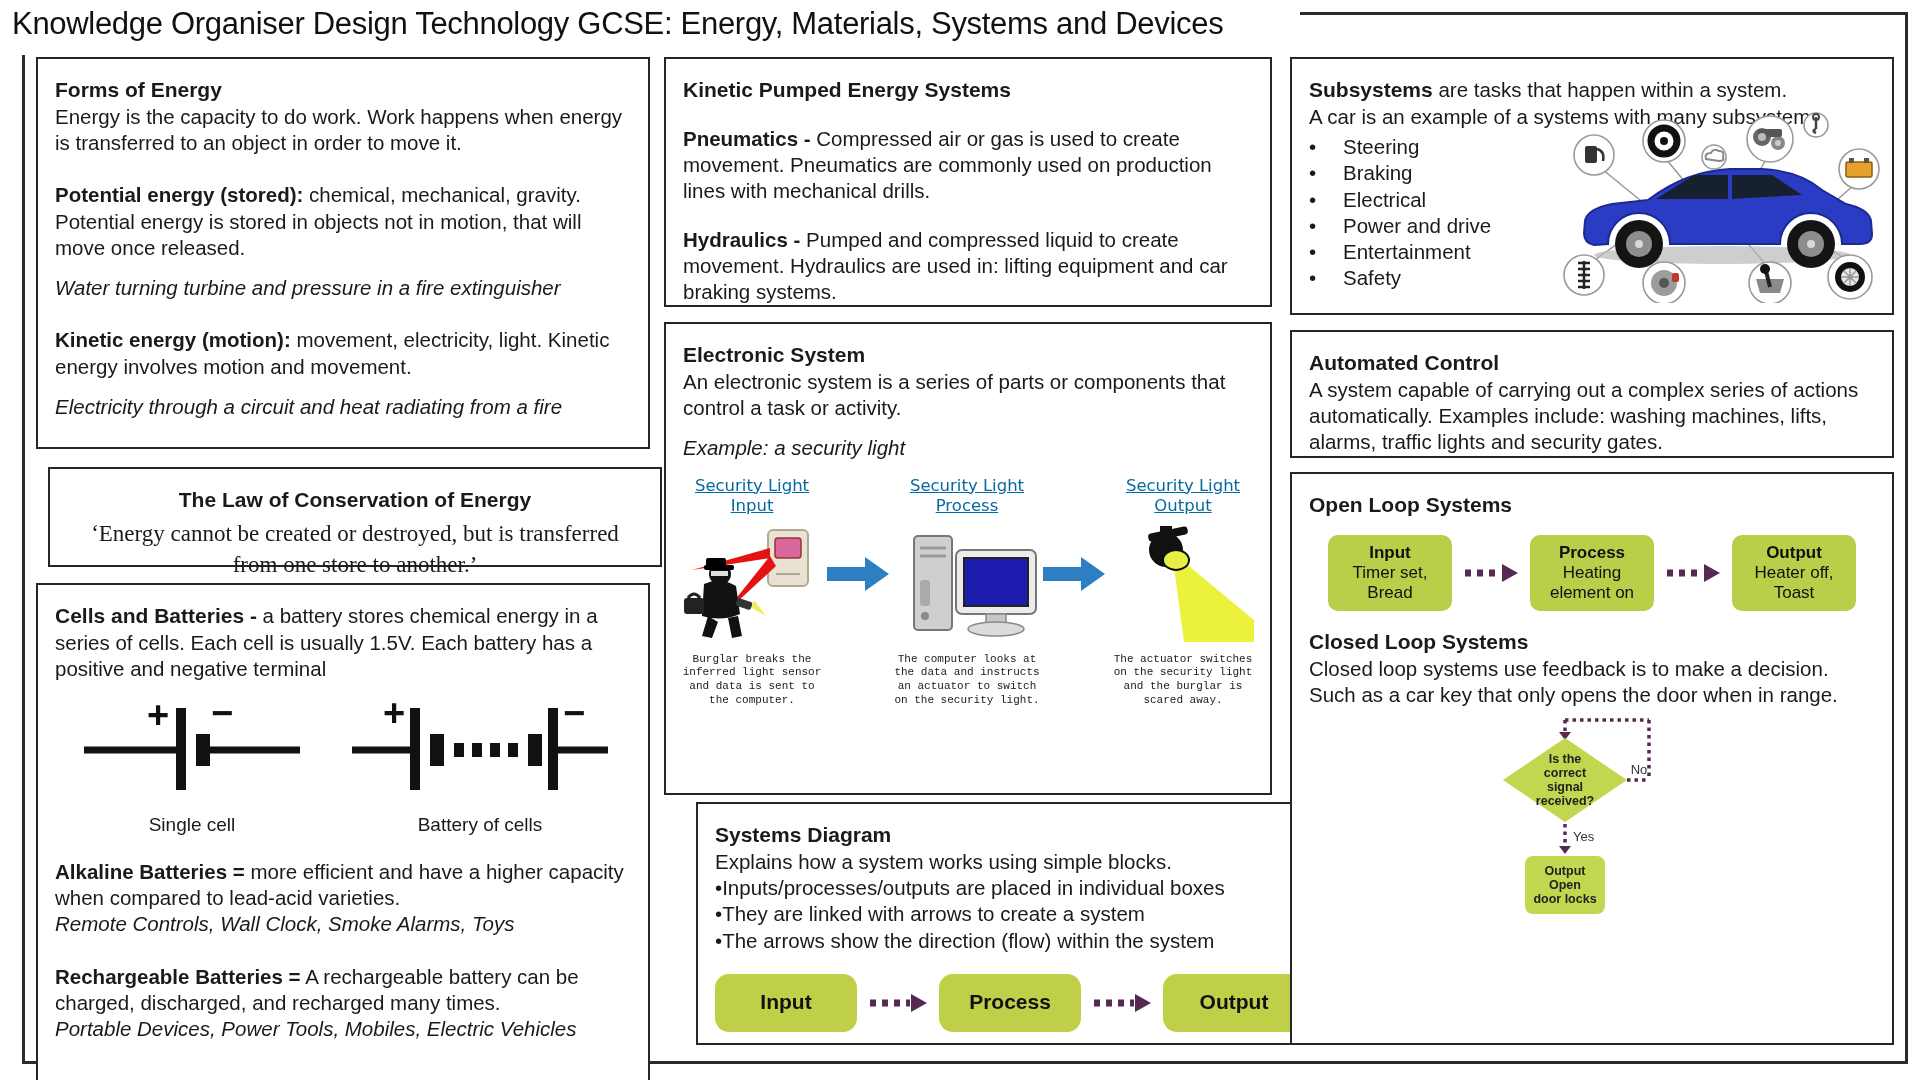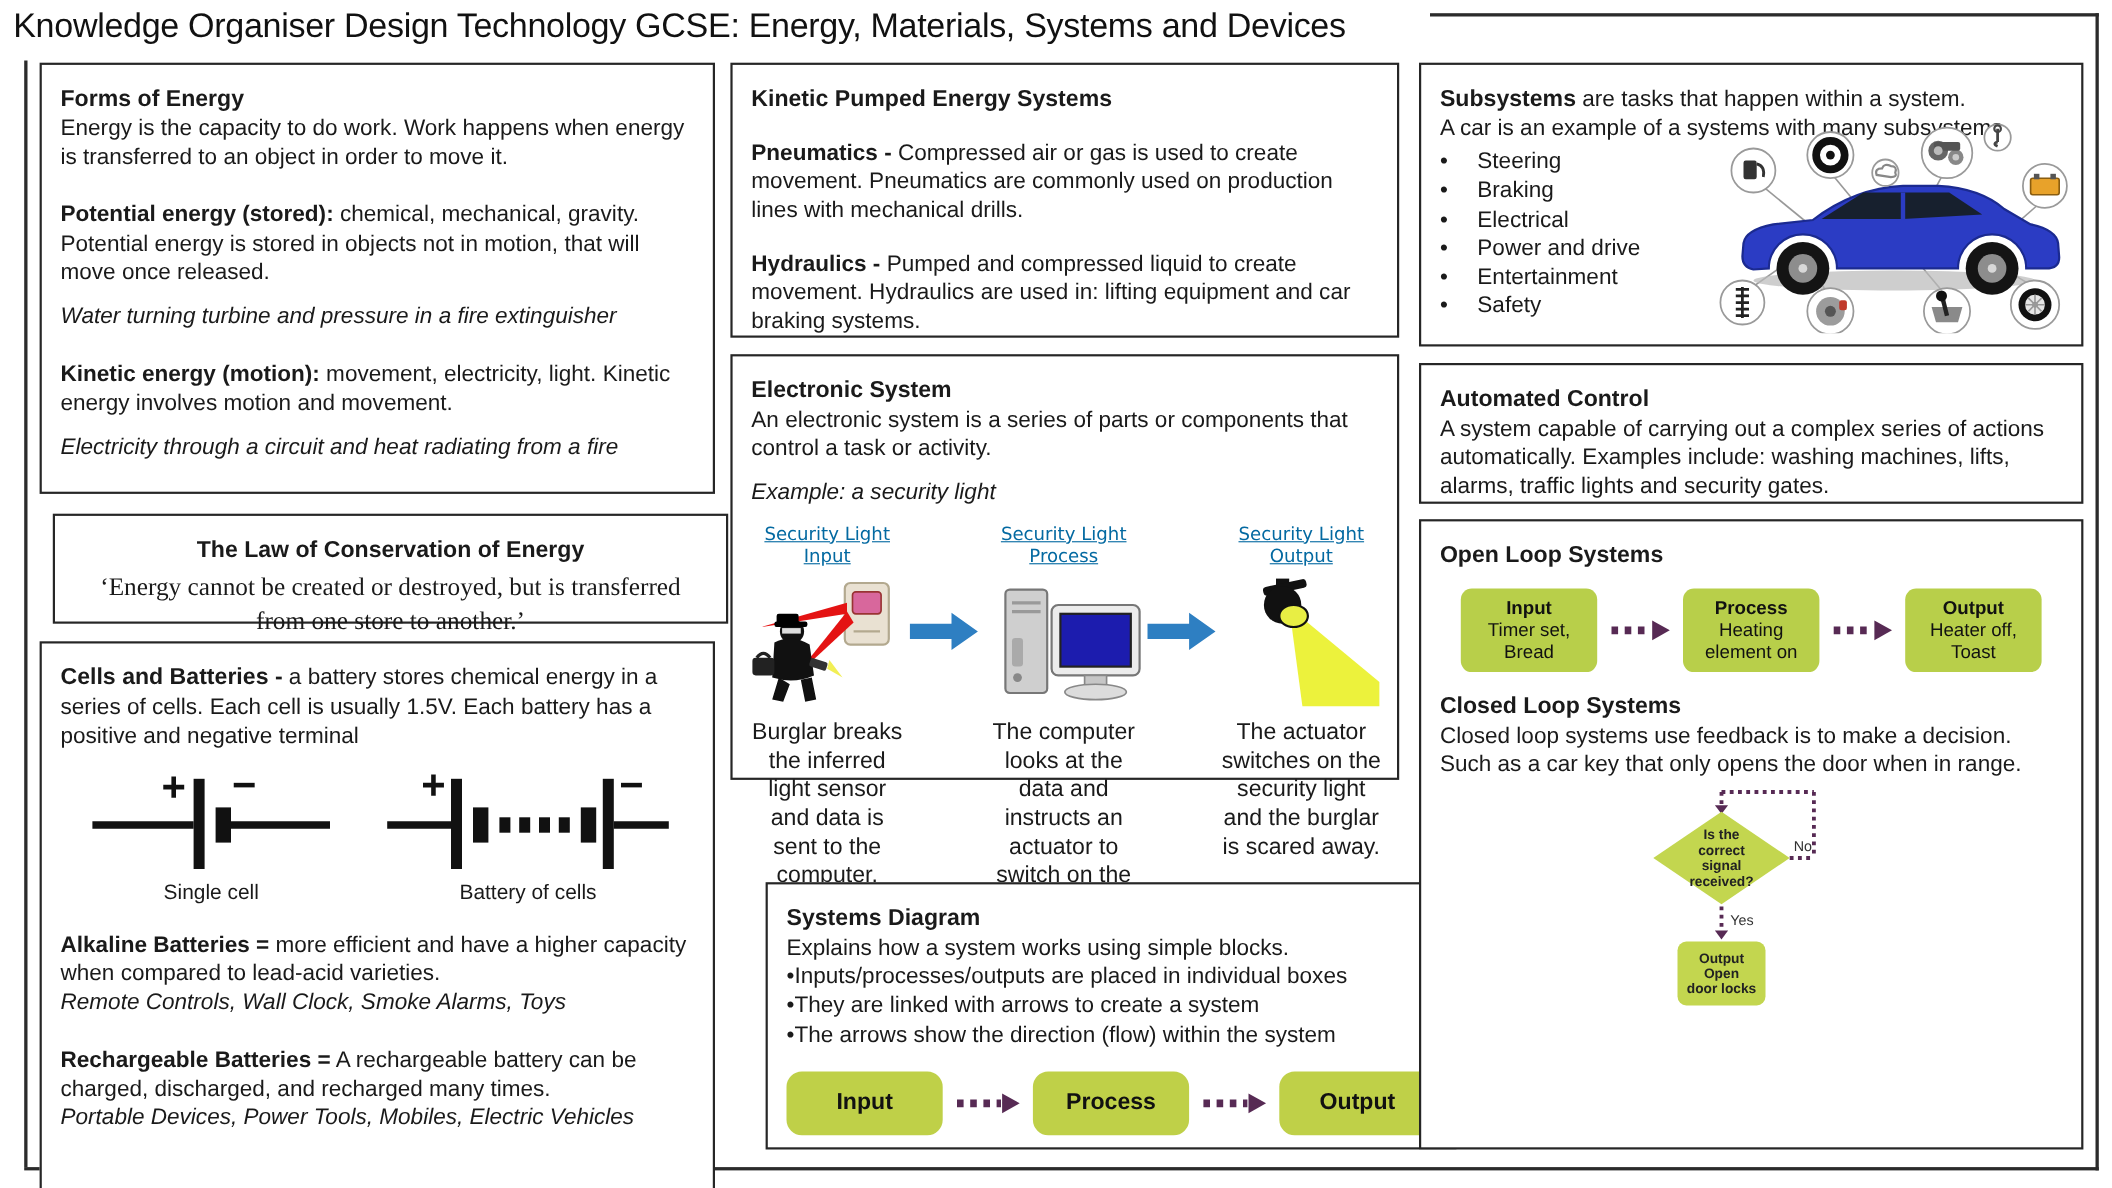"Electronic System" div.box { height: 387px -> 473px }
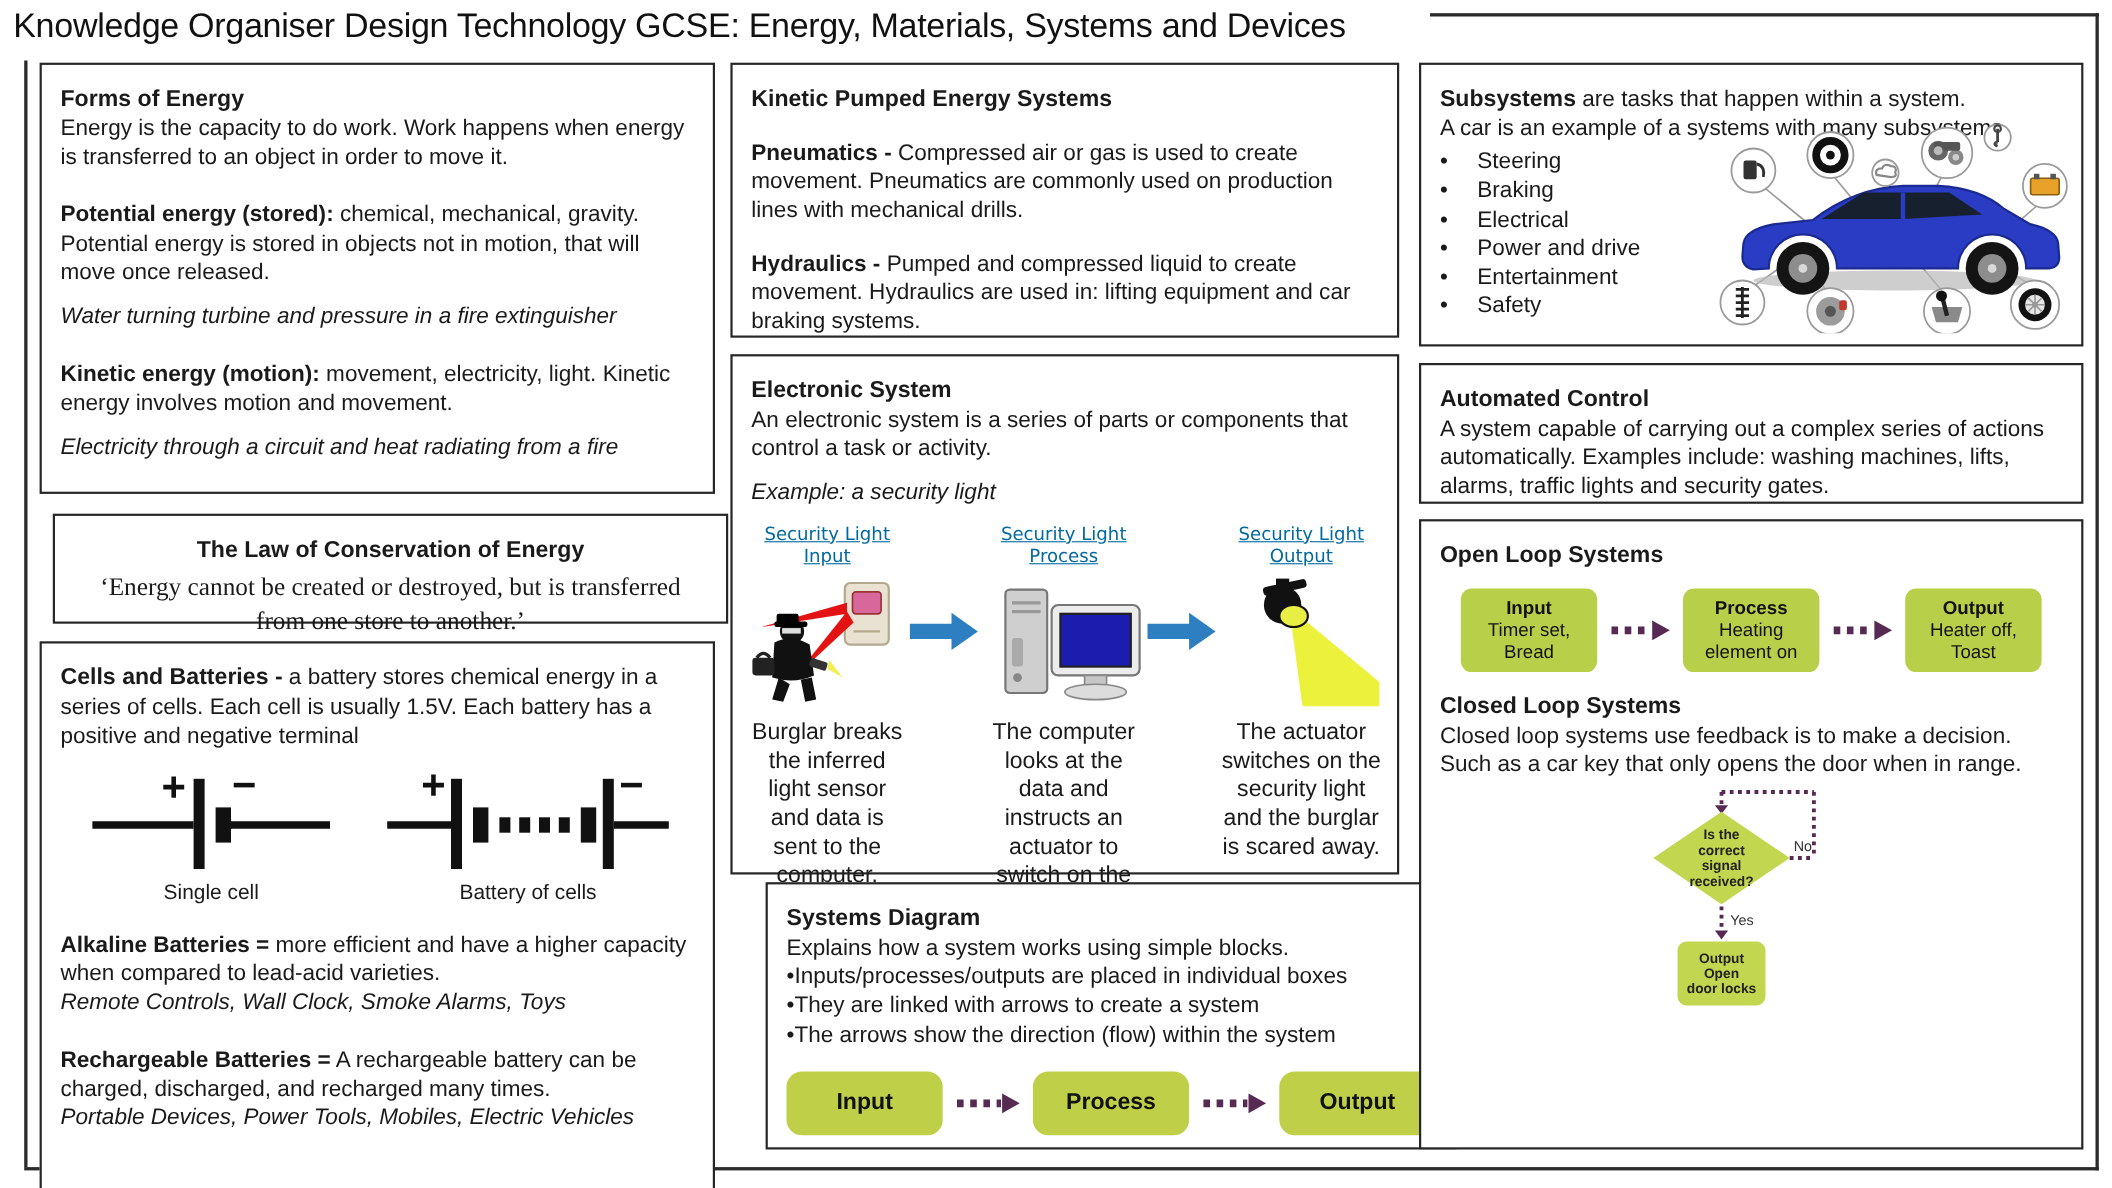"Burglar breaks the inferred light" .stage-caption { font-family: Liberation Sans, sans-serif -> Liberation Mono, monospace; font-size: 21px -> 11px }
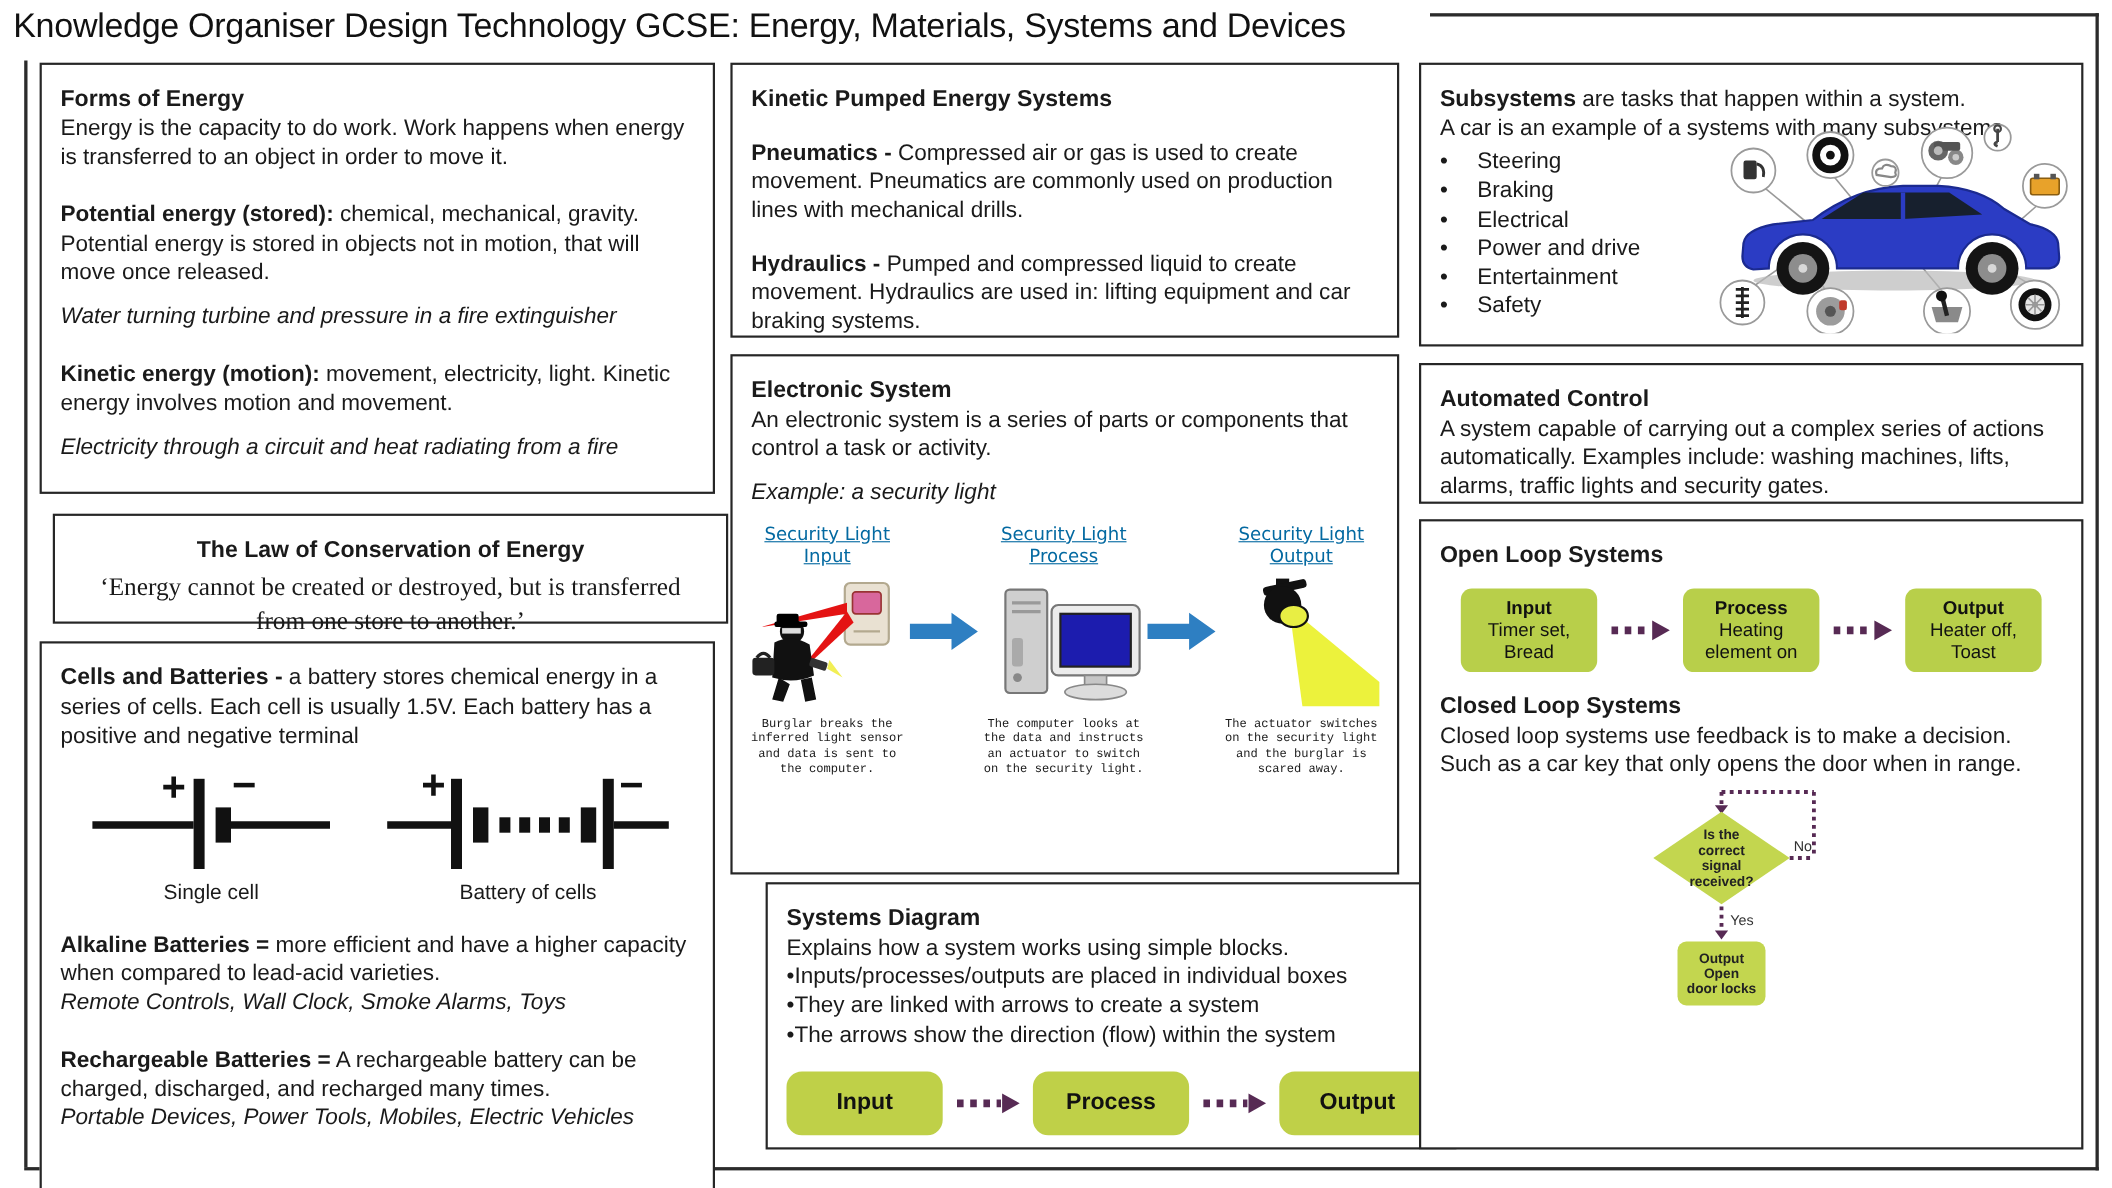"Single cell" .batt-label { margin-top: 2px -> 16px }
